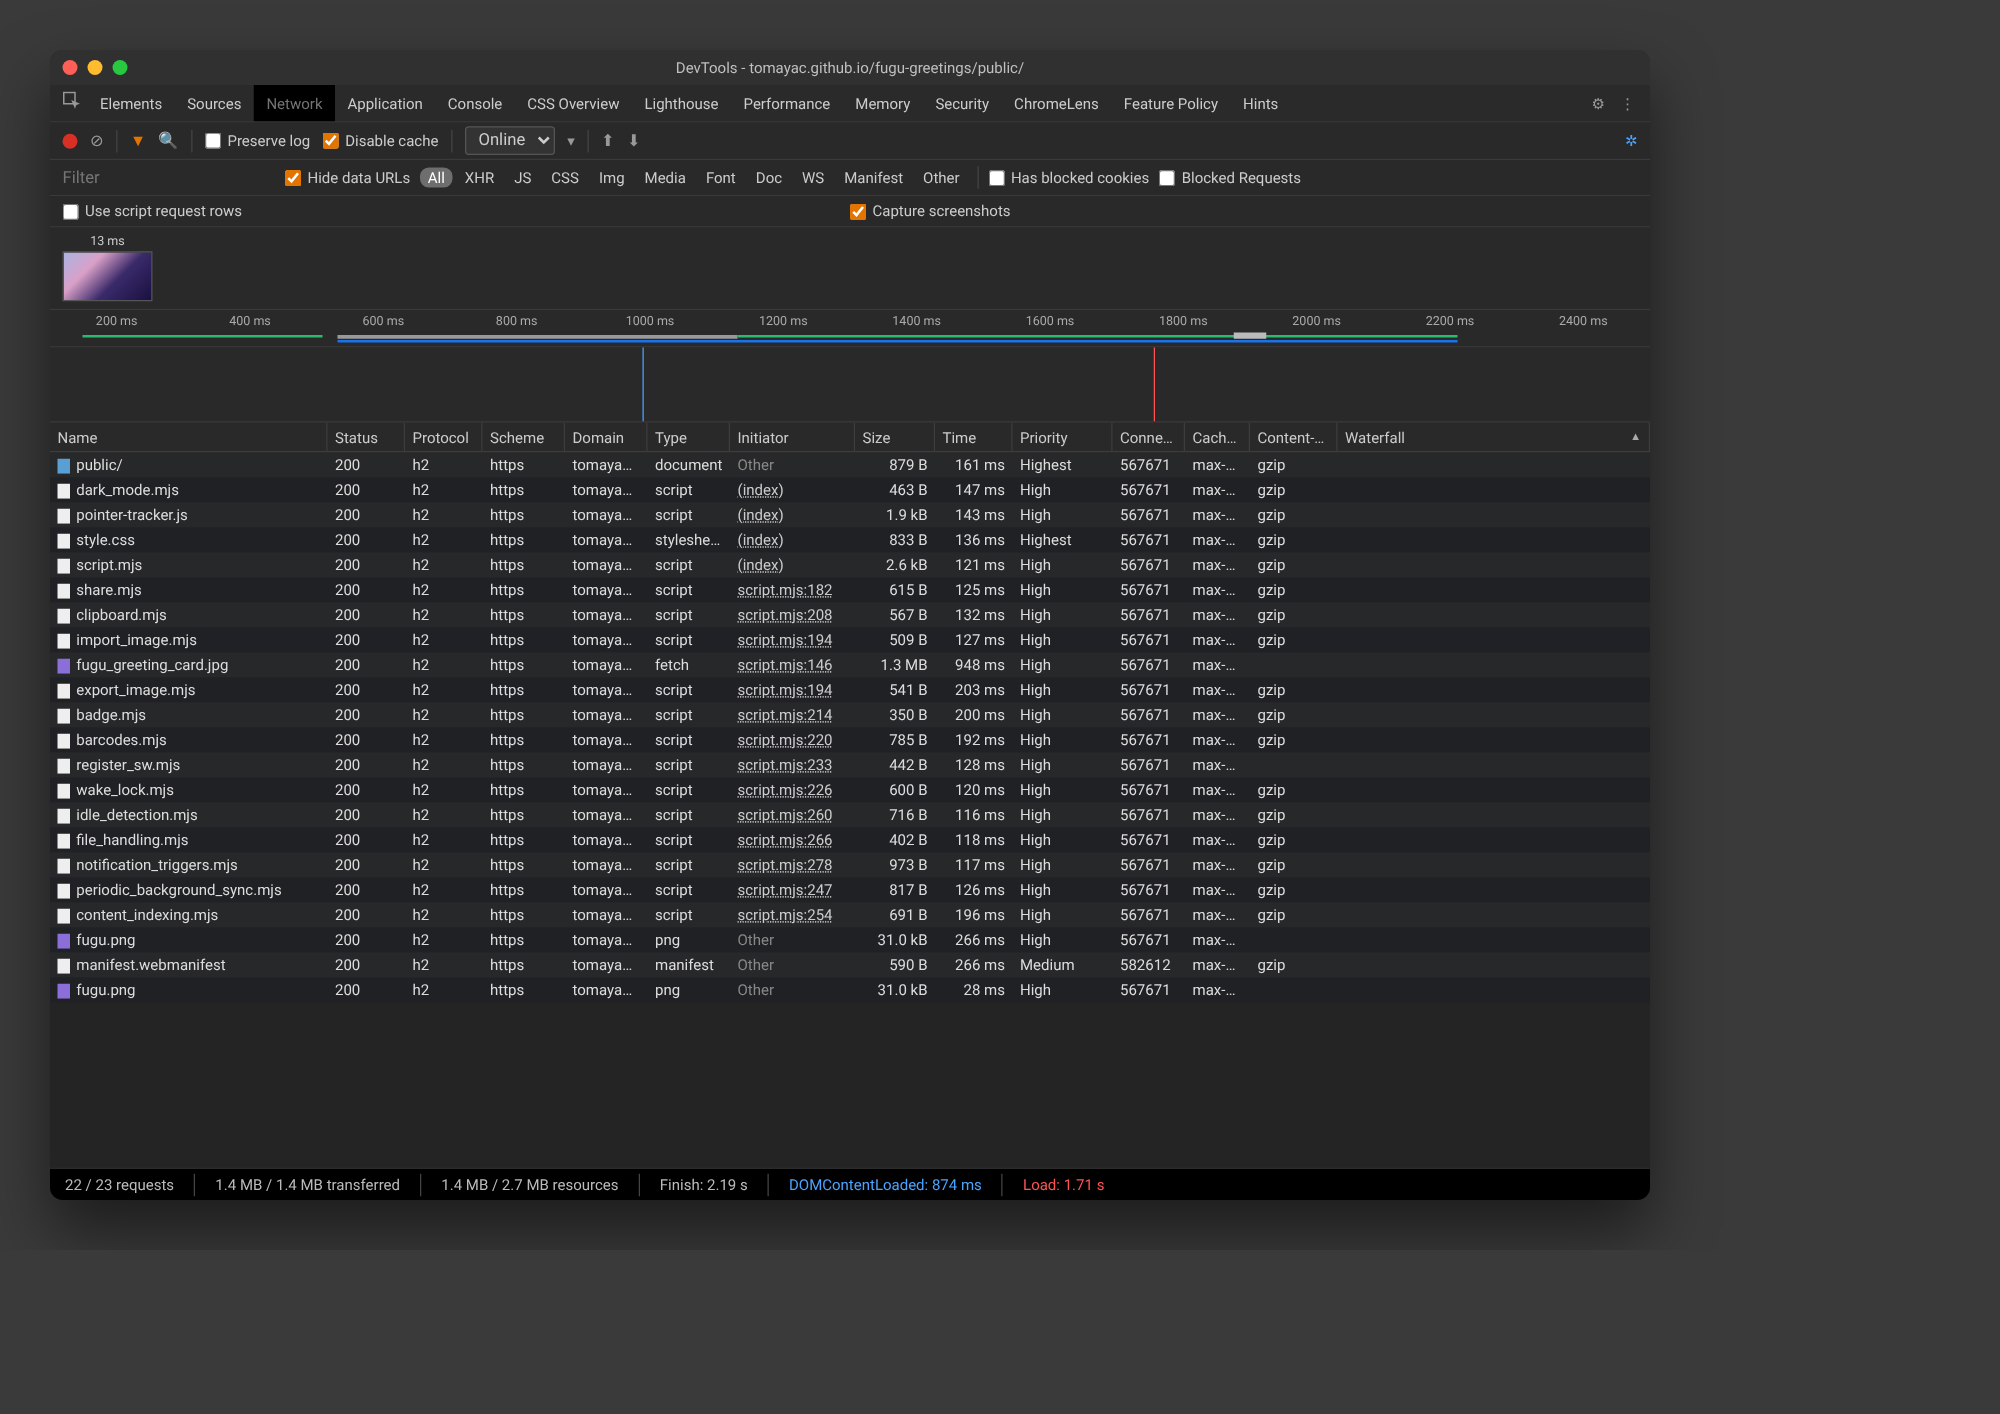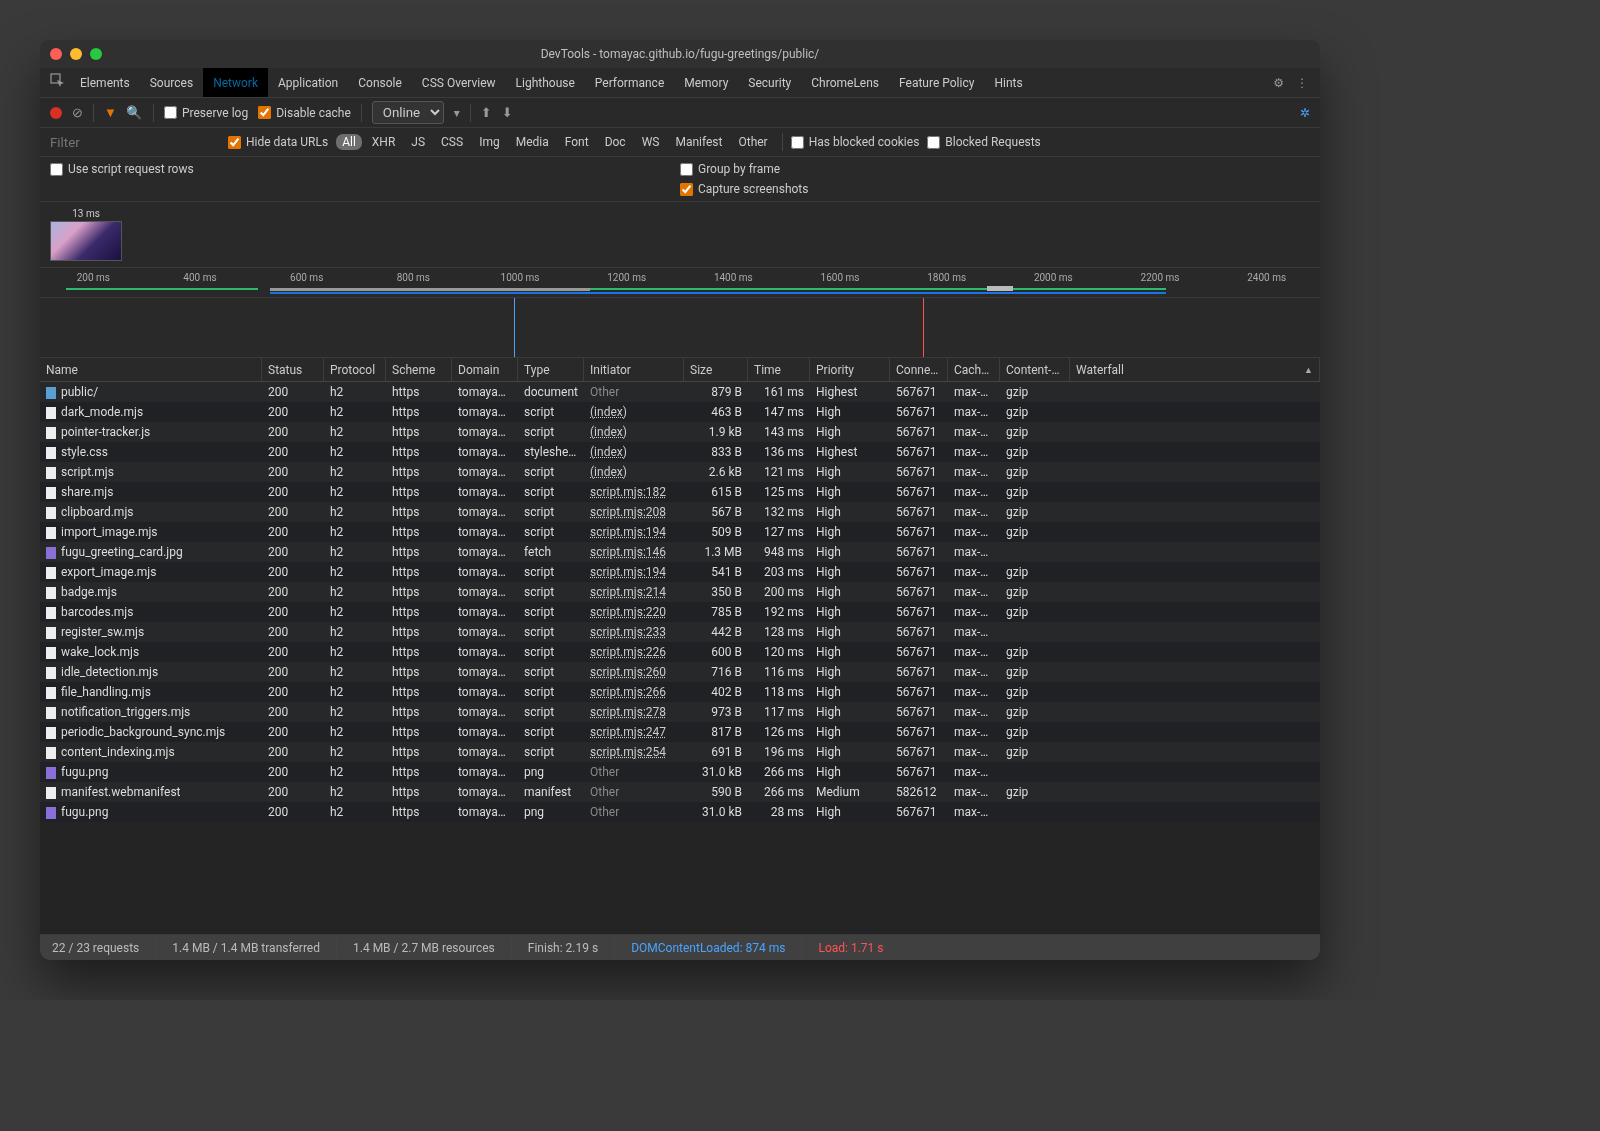"Network" .tab.active { color: #0369a1 -> #737373 }
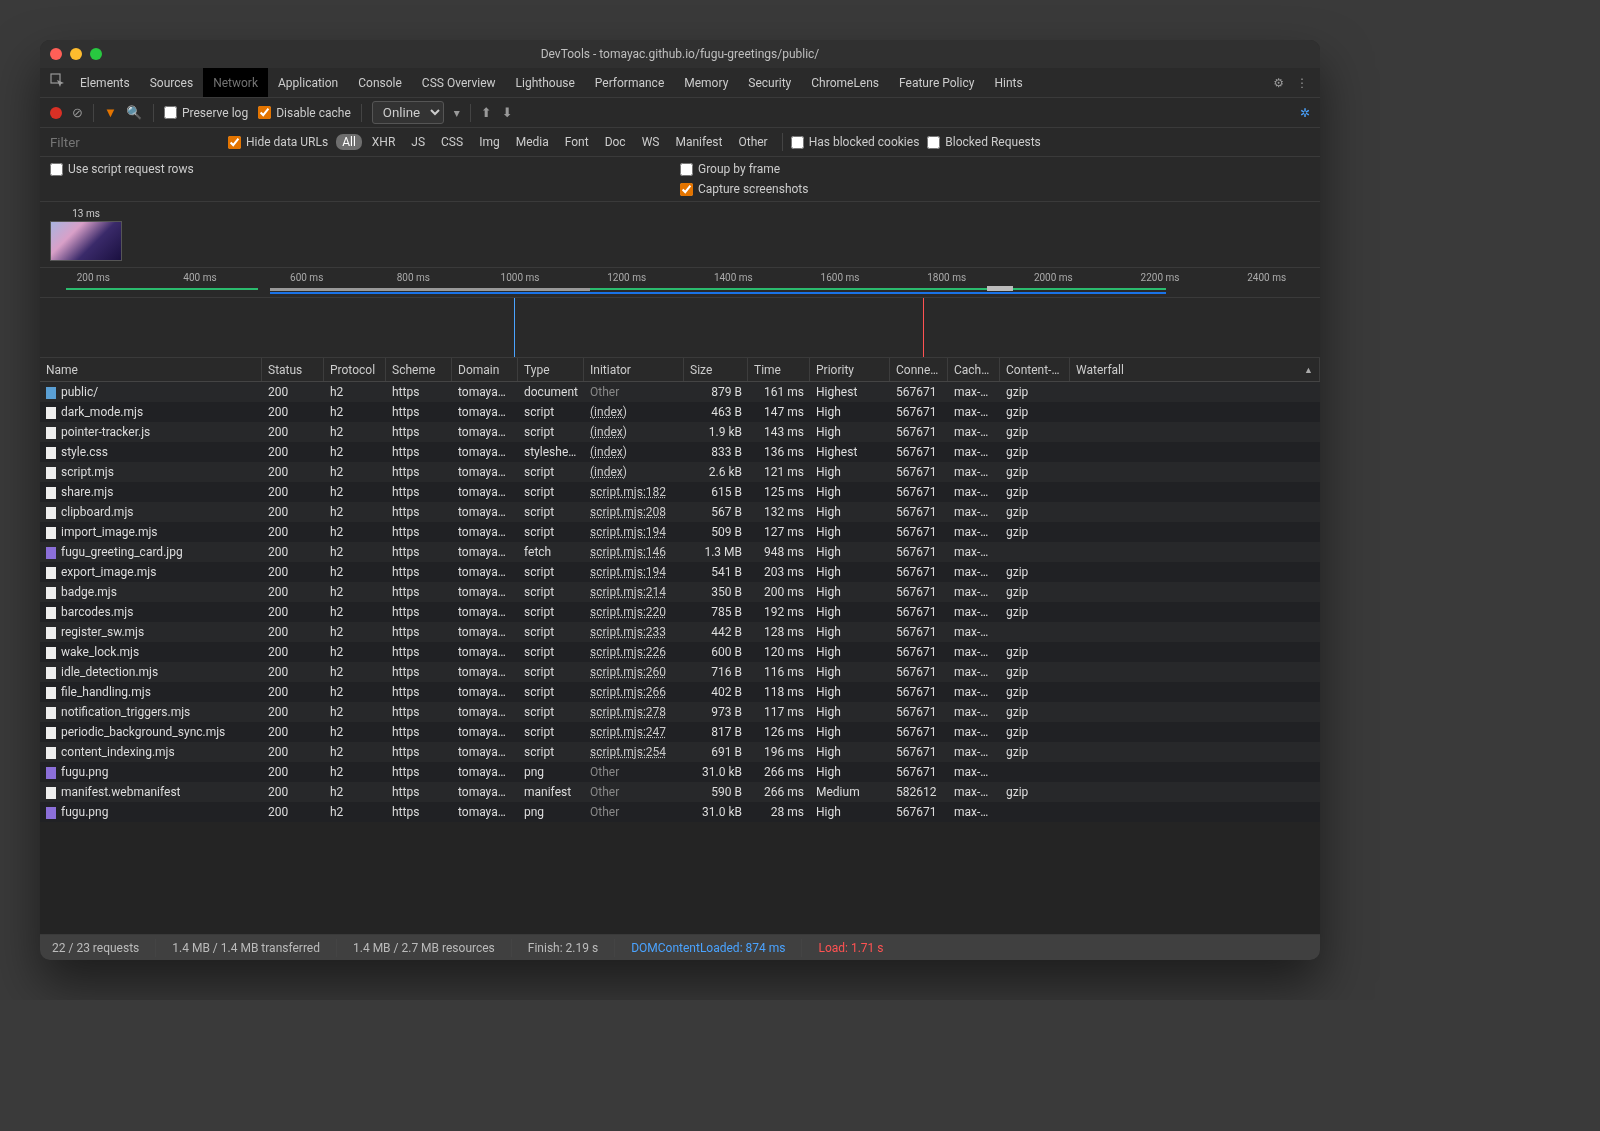"Group by frame" label.chk { html: <label> <input> <span>Group by frame</span> </label> -> none }
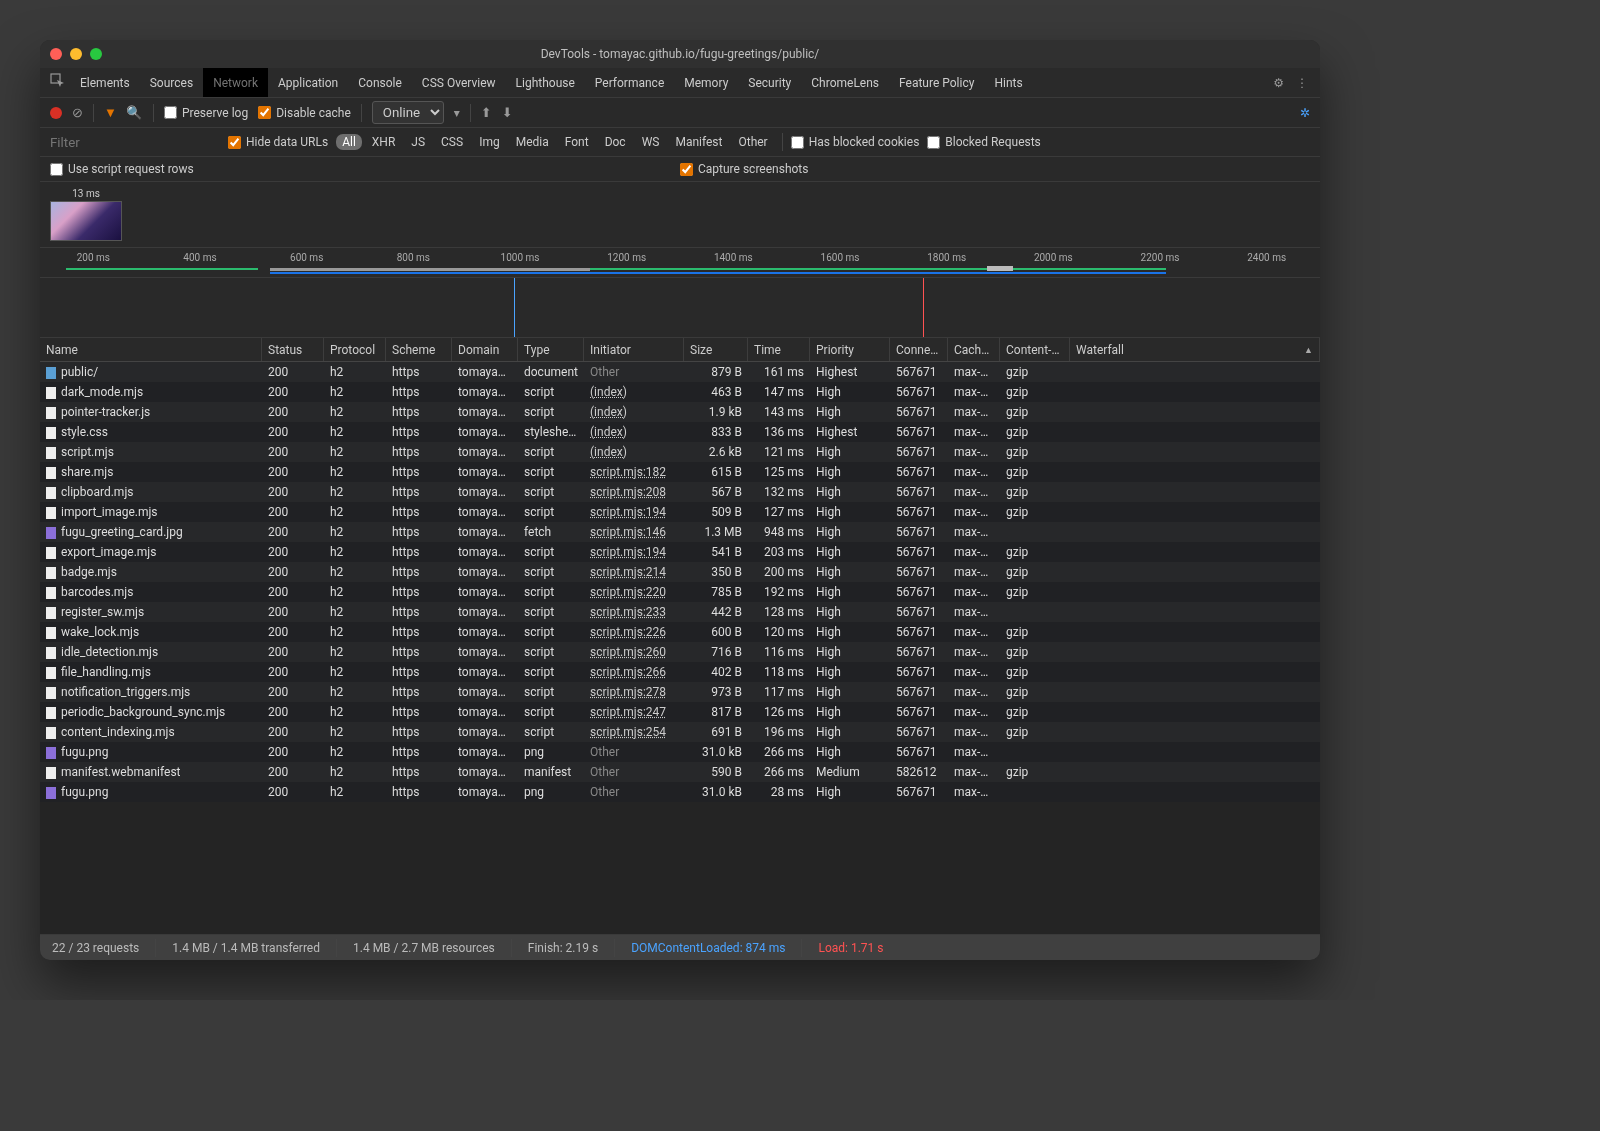"22 / 23 requests" .status { background: #404040 -> #000000 }
